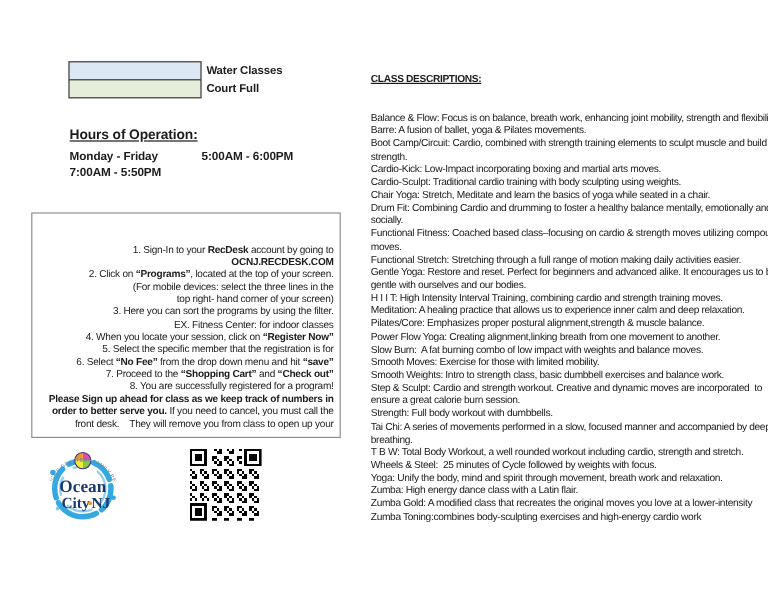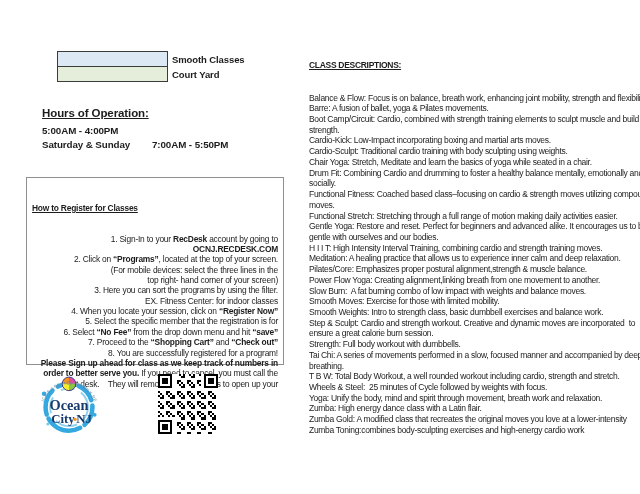"Smooth Classes" span.legend-label { text: Smooth -> Water }
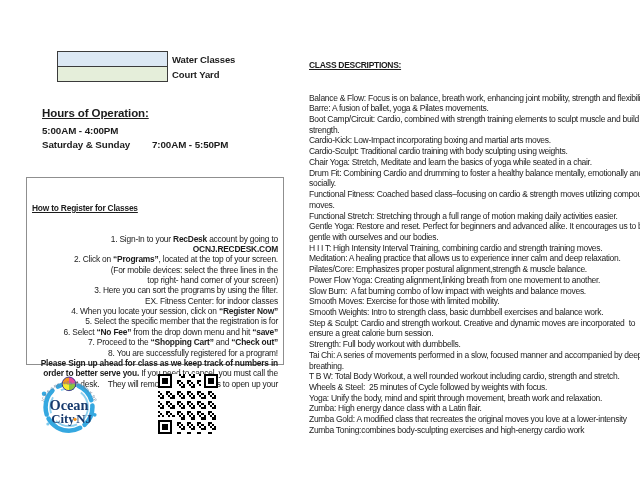"Court Yard" span.legend-label { text: Yard -> Full }
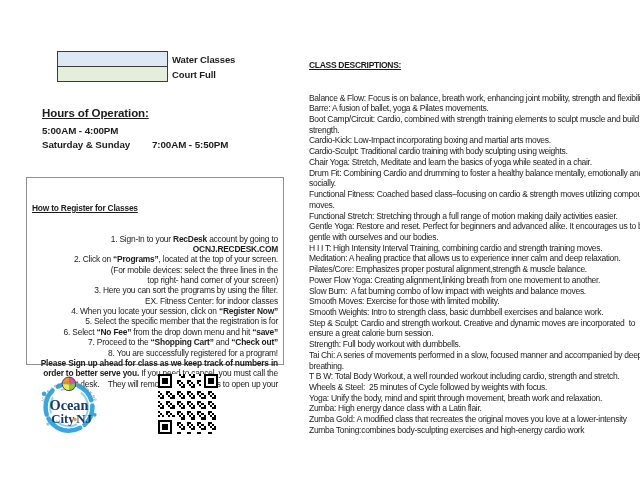"Hours of Operation:" #hours { left: 42px -> 58px }
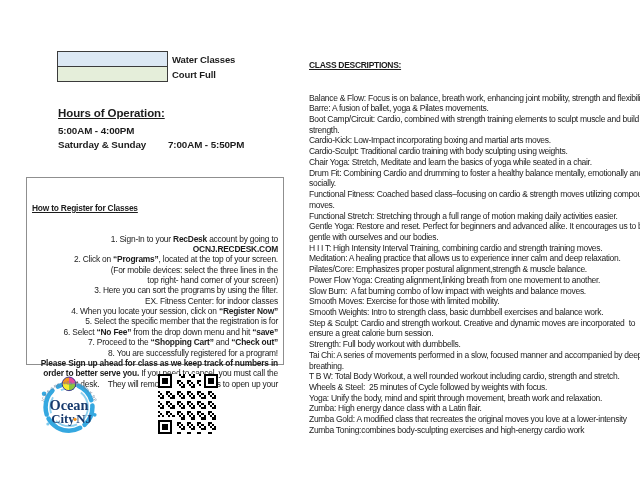"Monday - Friday" span.hours-days { html: none -> <span>Monday - Friday</span> }
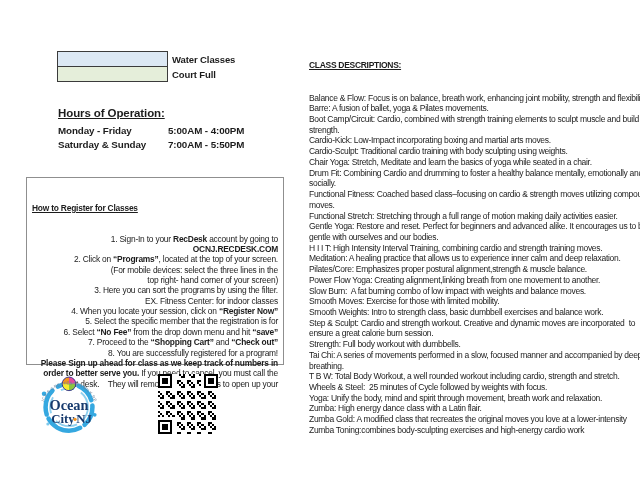"5:00AM - 4:00PM" span.hours-time { text: 4:00PM -> 6:00PM }
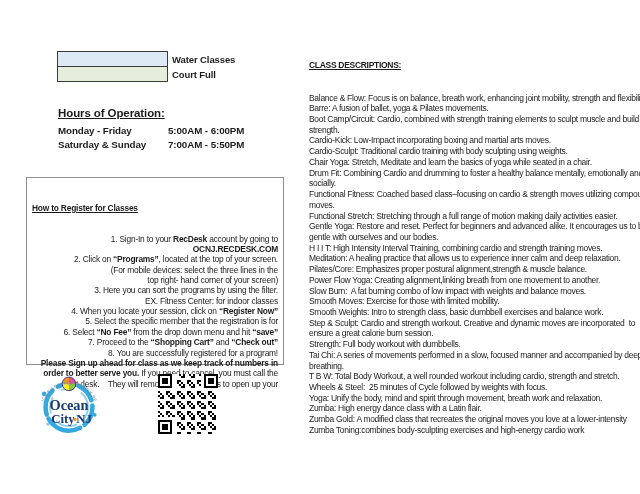"Saturday & Sunday" span.hours-days { html: <span>Saturday &amp; Sunday</span> -> none }
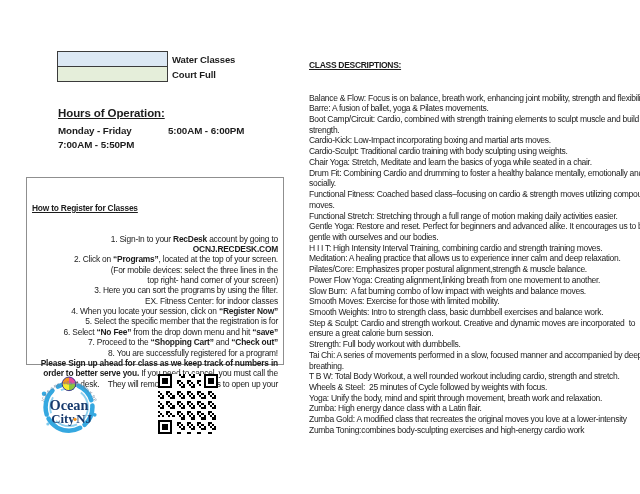"How to Register for Classes" div.reg-title { html: <div>How to Register for Classes</div> -> none }
